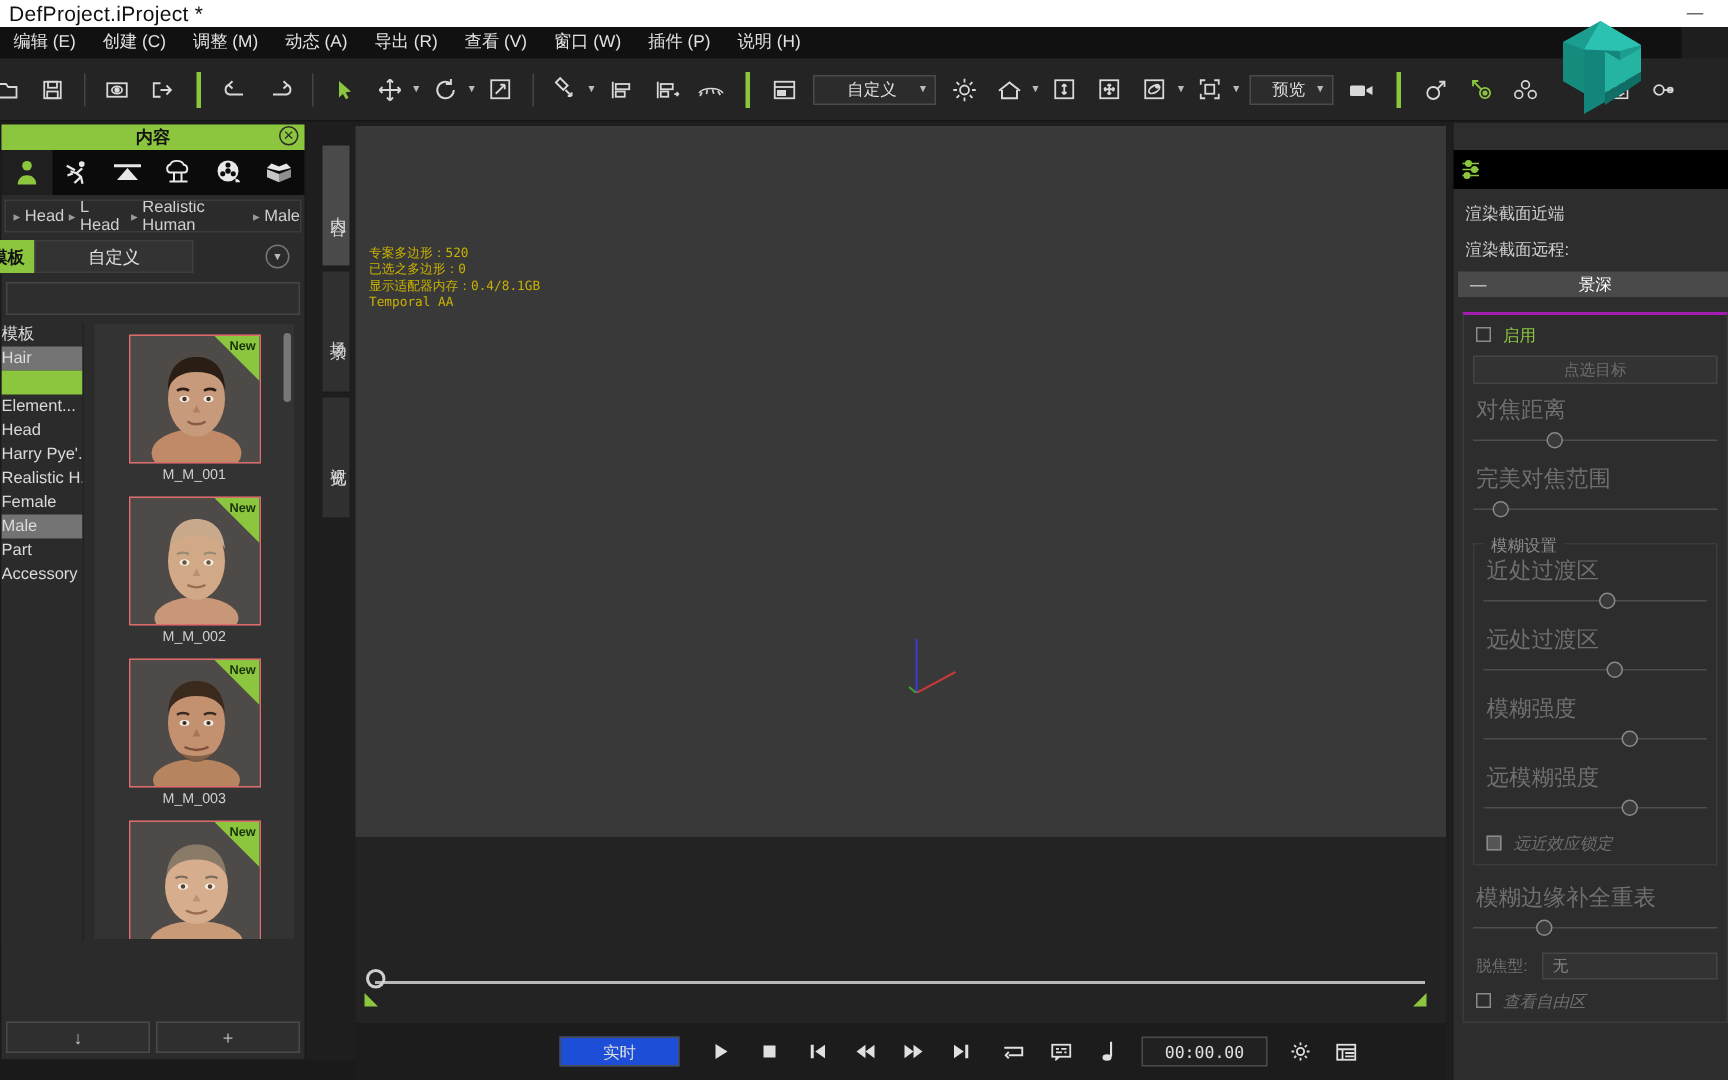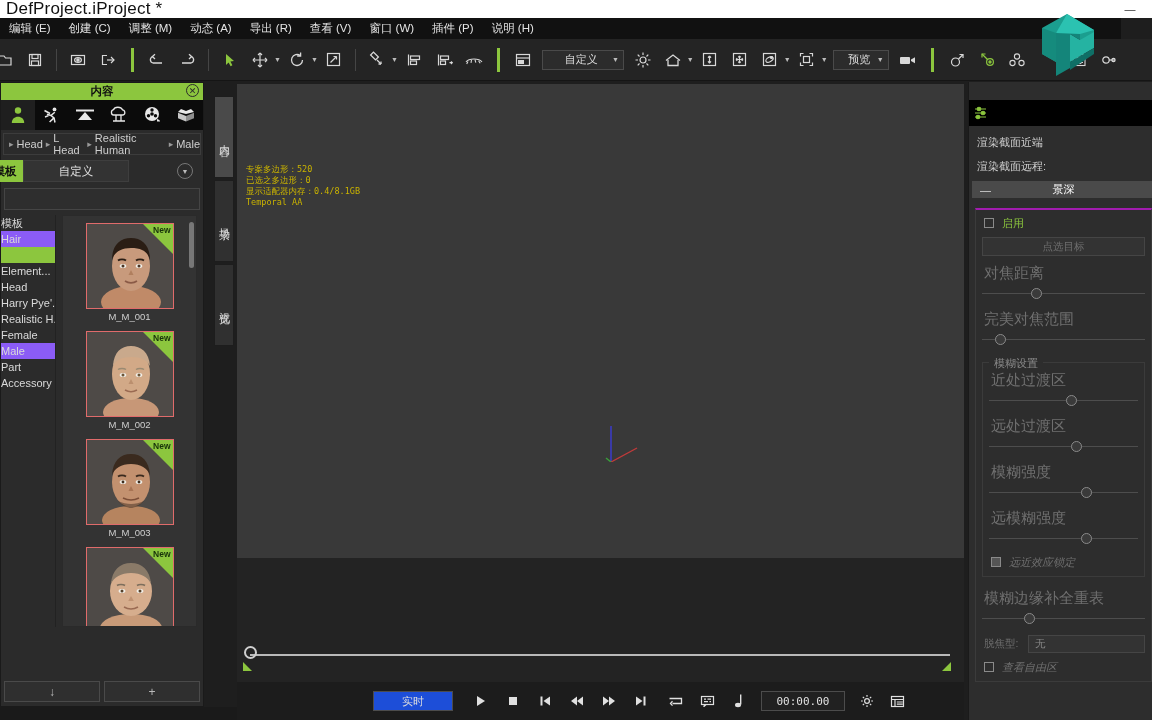"DefProject.iProject *" .titlebar .title { font-size: 17px -> 14px }
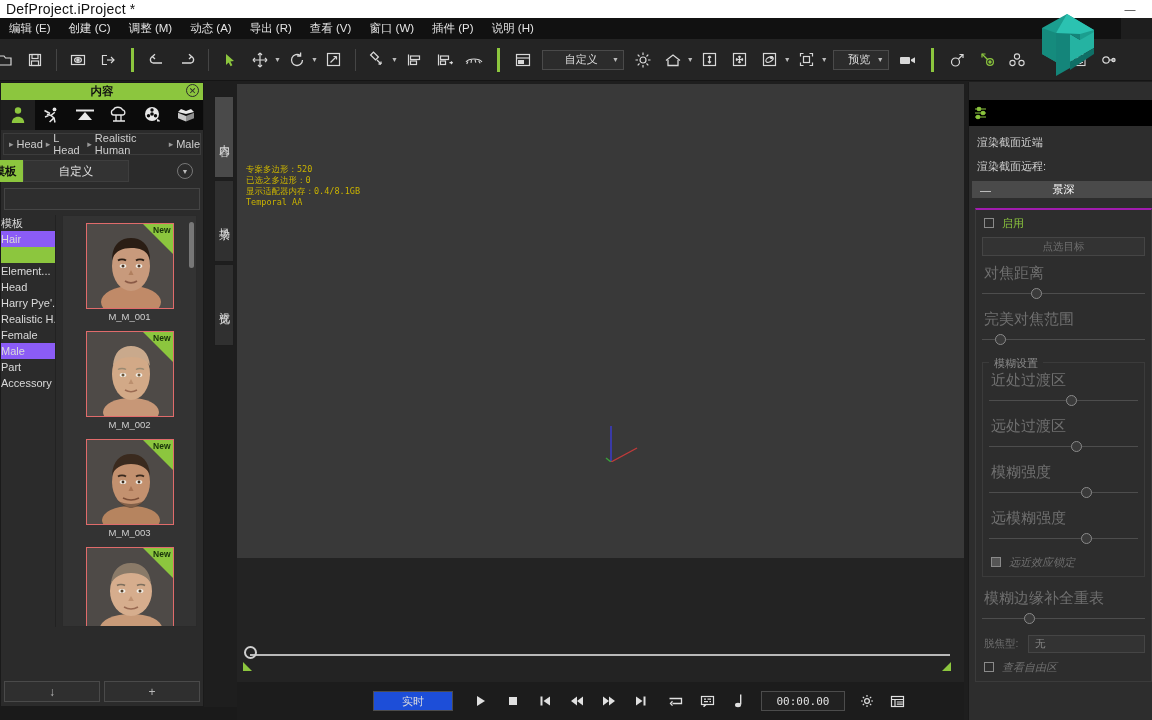"Hair" .tree-item.sel { background: #8b5cf6 -> #737373 }
